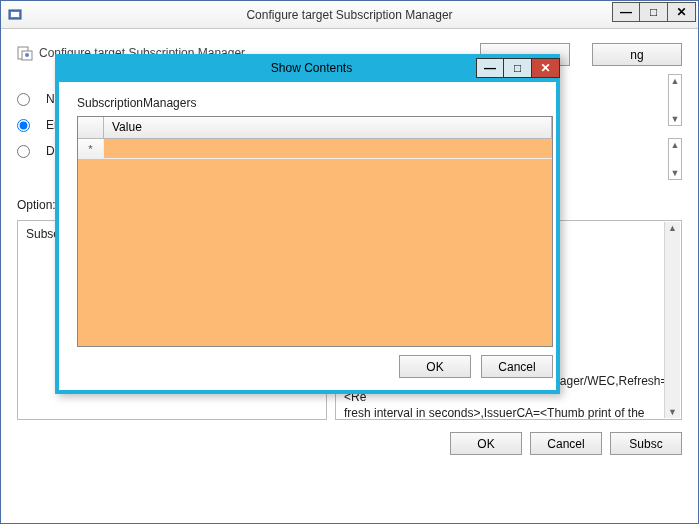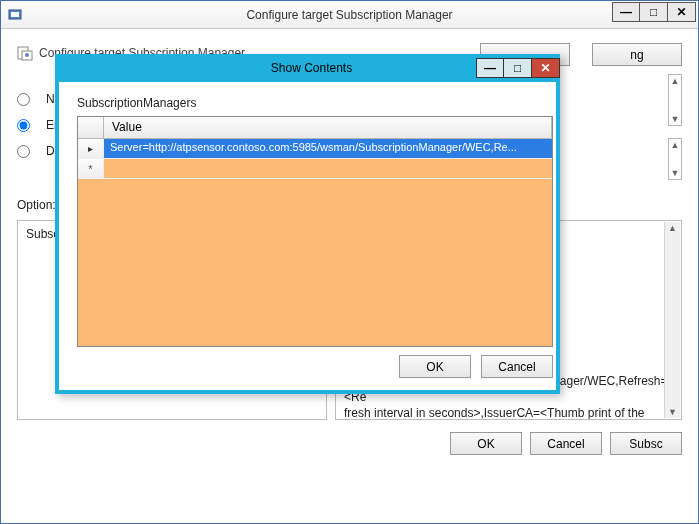"Server=http://atpsensor.contoso.com:5985" div.grid-row { html: <div> <div></div> <div>Server=http://atpsensor.contoso.com:5985/wsman/SubscriptionManager/WEC,Re...</div> </div> -> none }
